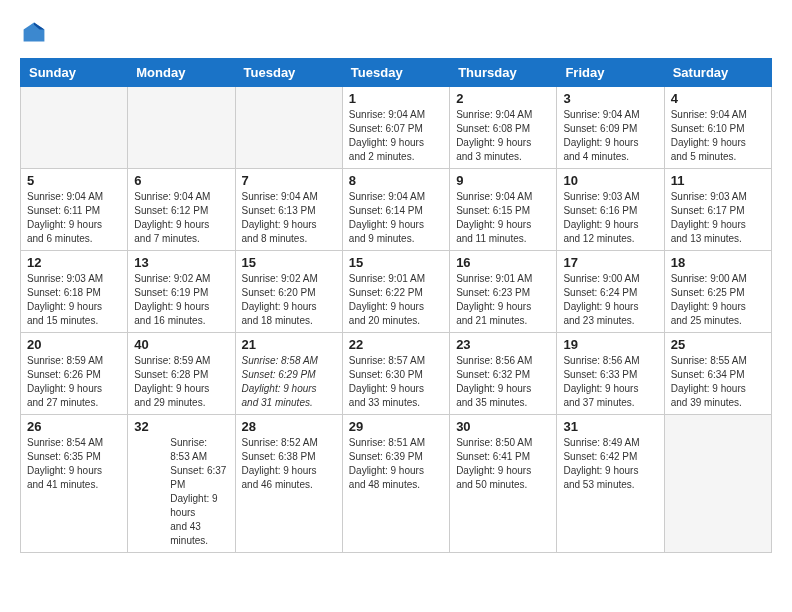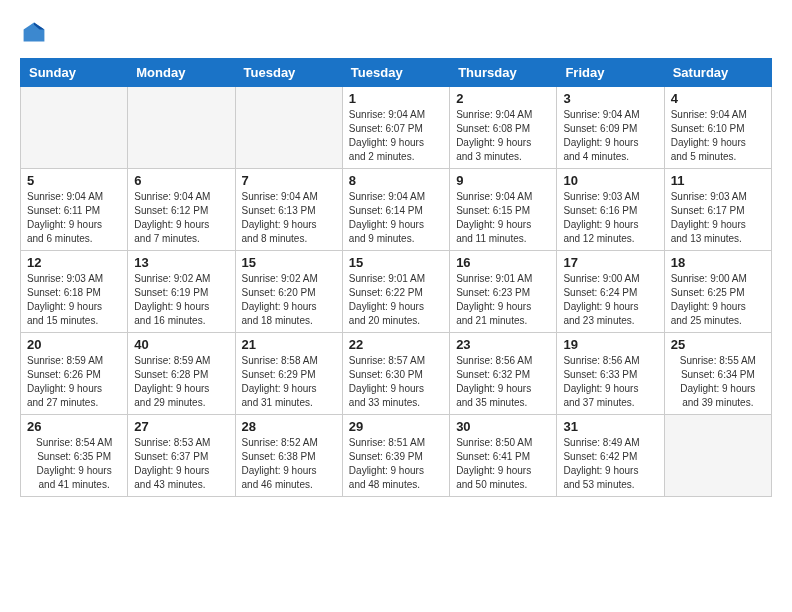"Sunrise: 8:58 AM" div.day-info { font-style: none -> italic }
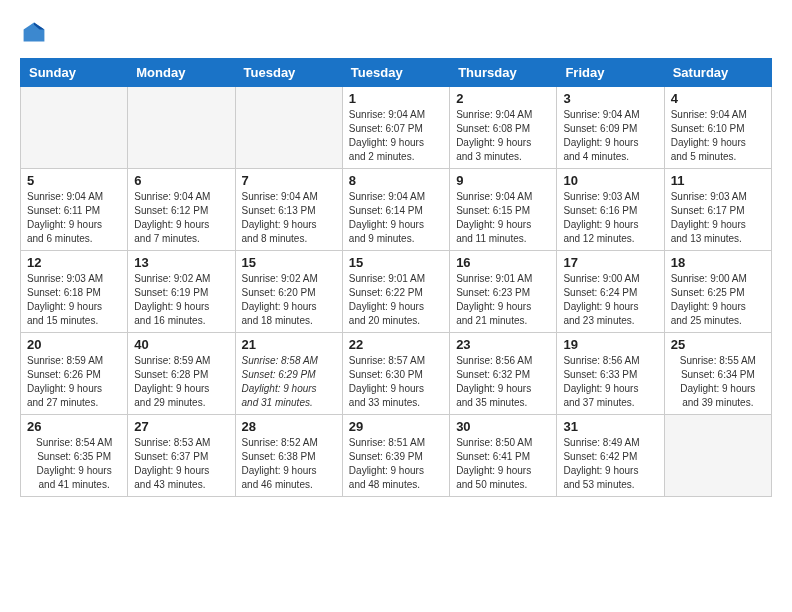"Sunrise: 8:55 AM" div.day-info { text-align: center -> none }
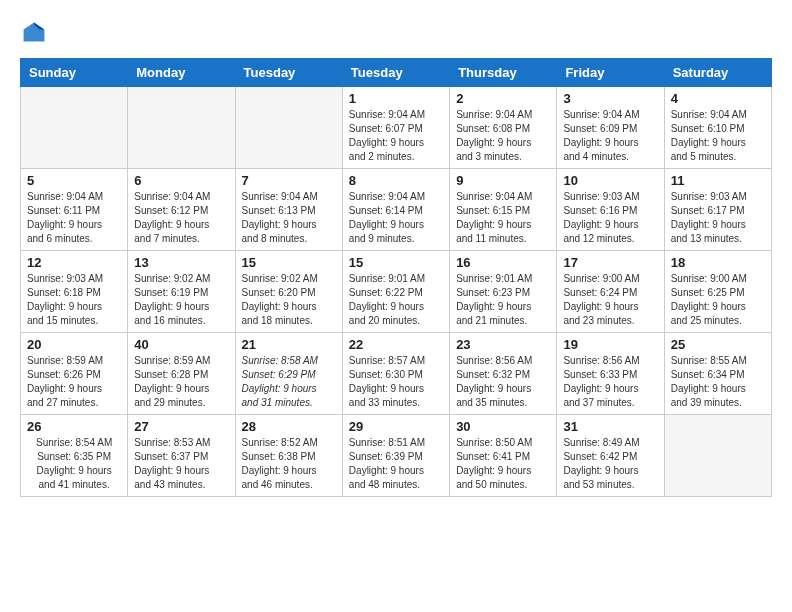"27" span.day-number { text: 27 -> 32 }
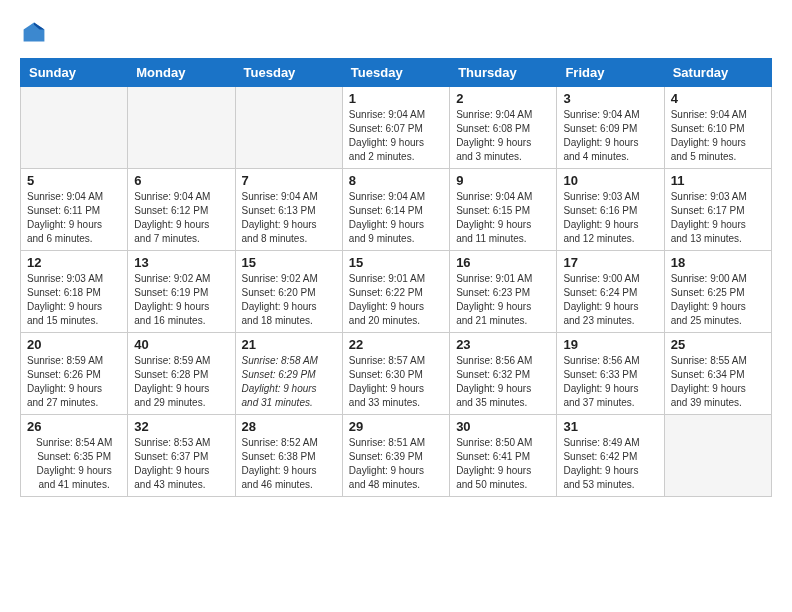"Sunrise: 8:54 AM" div.day-info { text-align: center -> none }
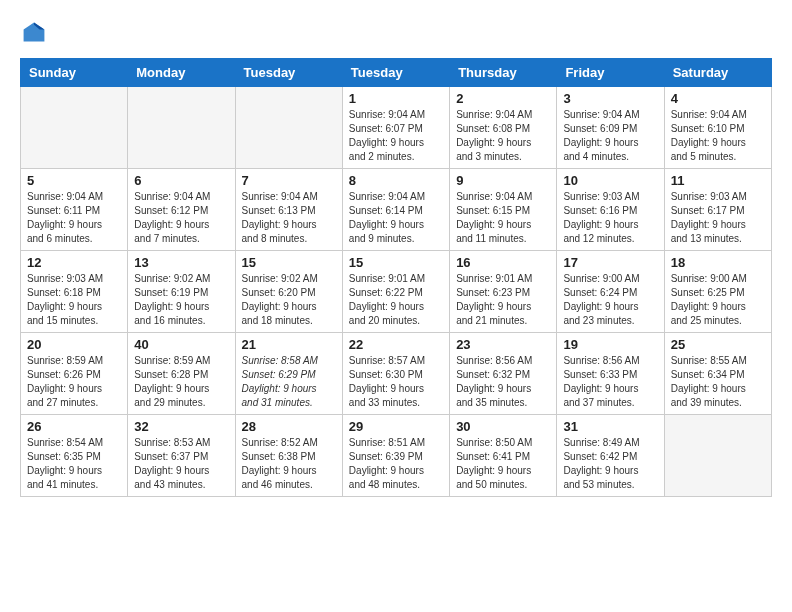"Sunrise: 8:53 AM" div.day-info { margin-left: none -> 36px }
